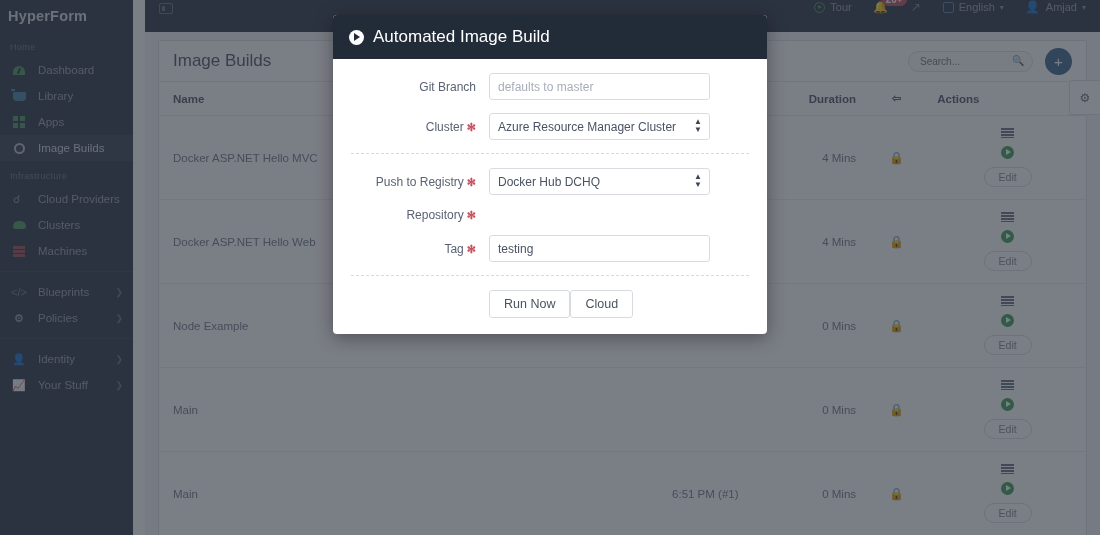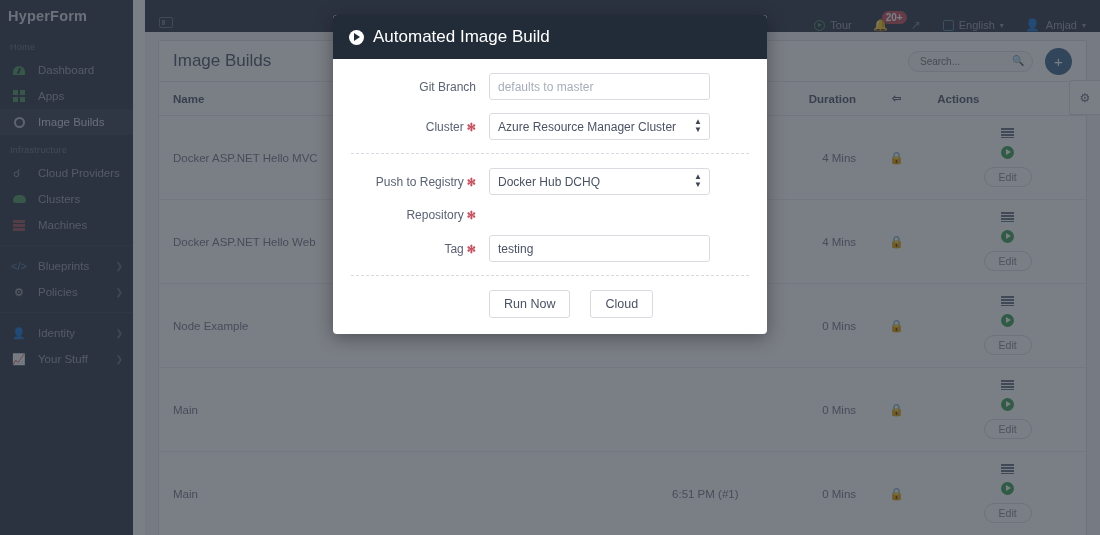"Tour" .topbar { align-items: flex-end -> flex-start }
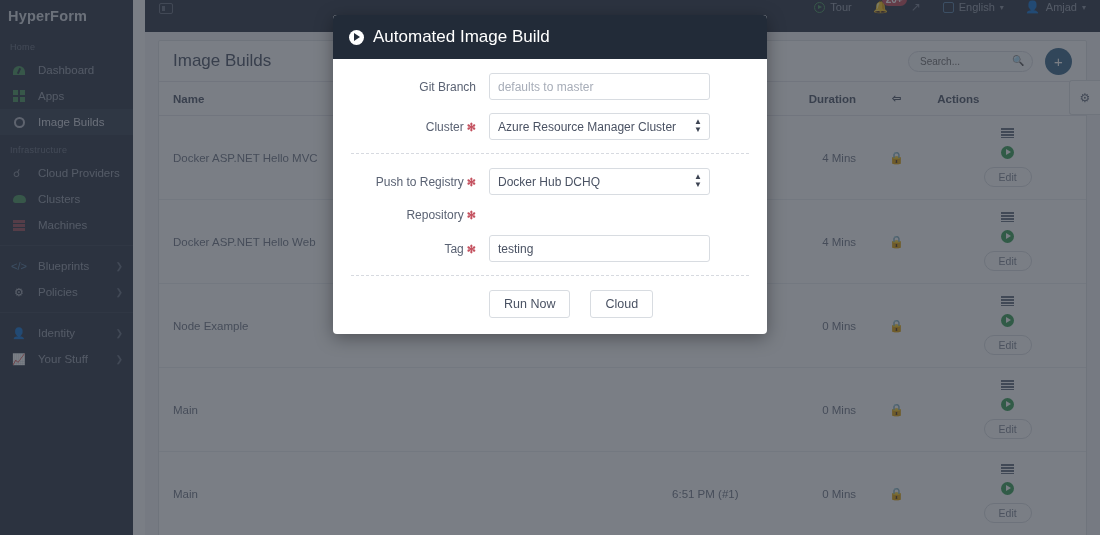"Library" div.nav-item { html: none -> <div> <span> <span></span> </span> <span>Library</span> </div> }
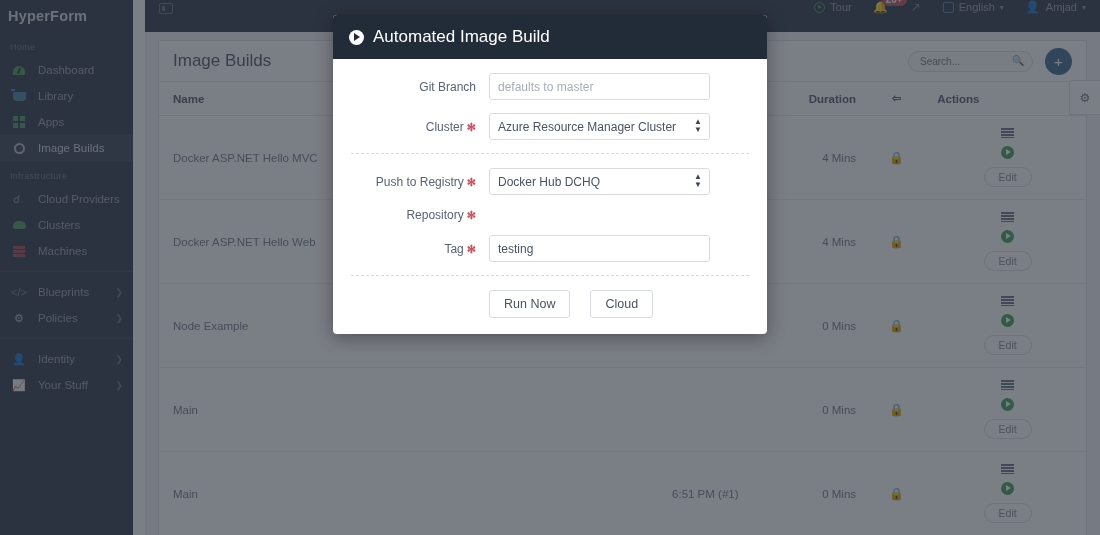"Run Now" .mfoot { gap: 20px -> 0 }
